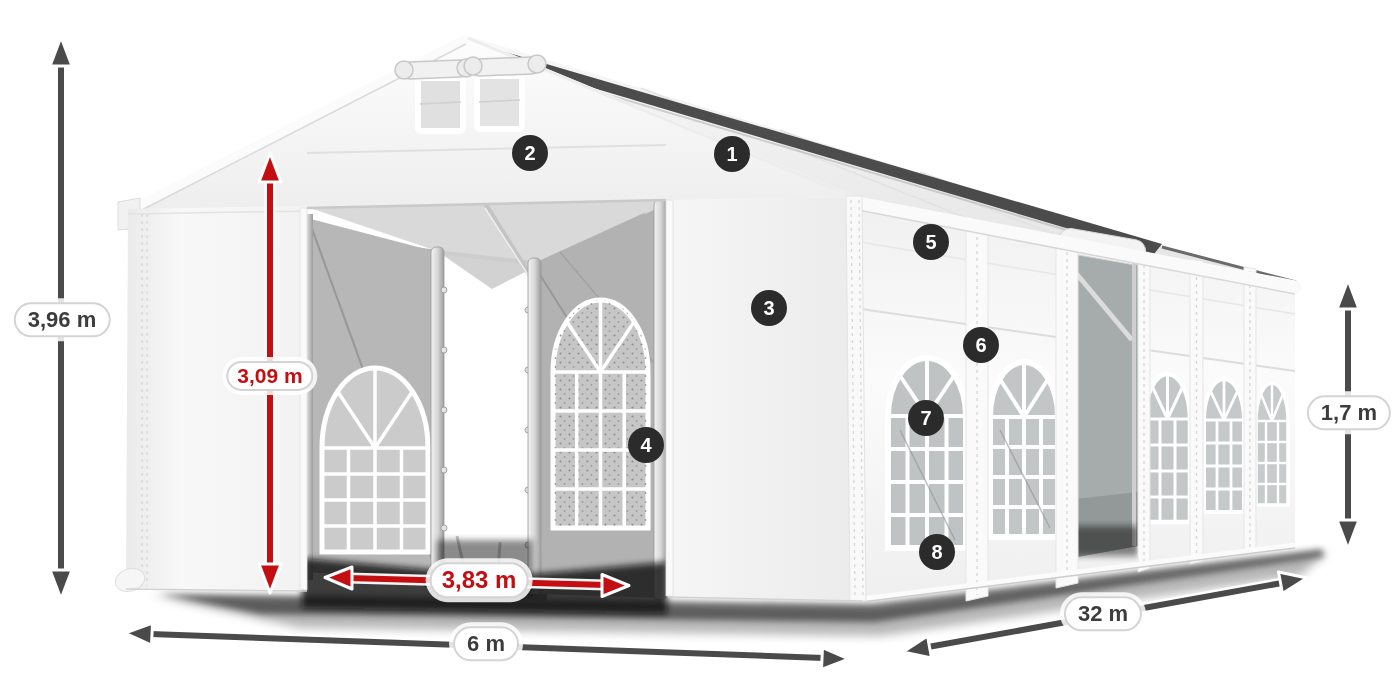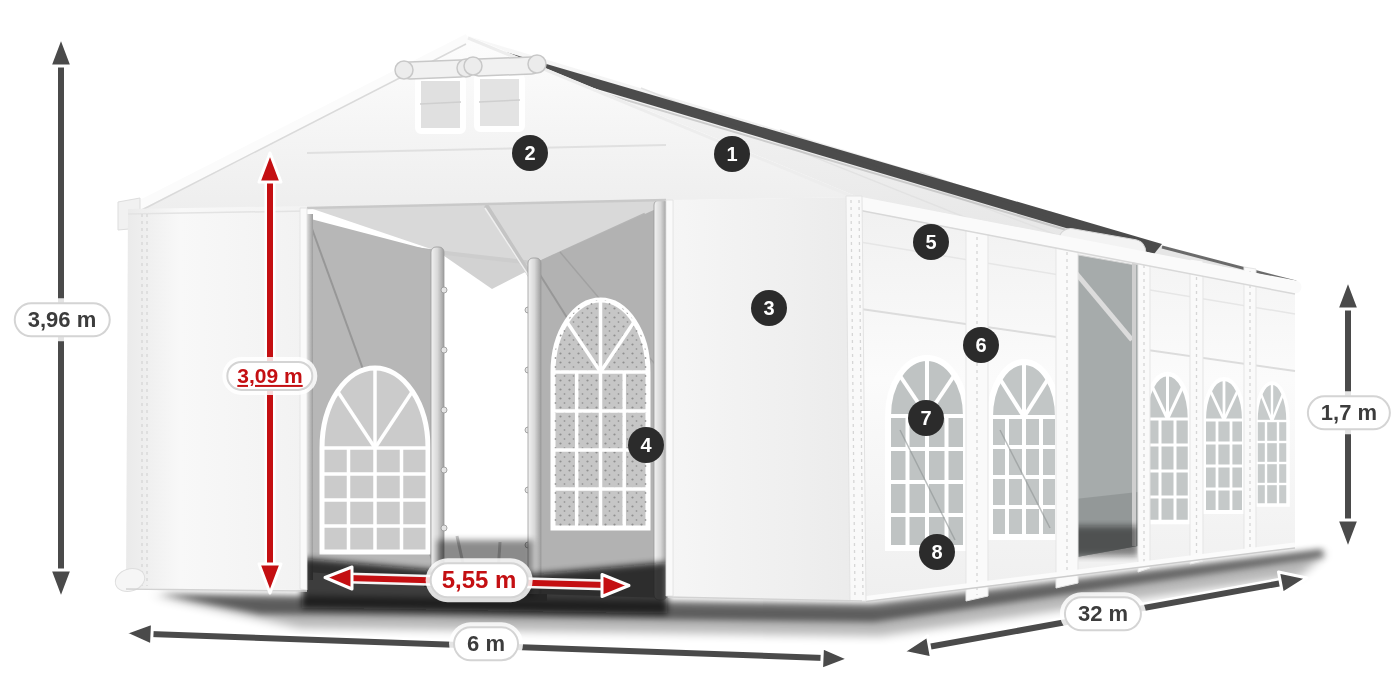"3,09 m" .pill.small { text-decoration: underline -> none }
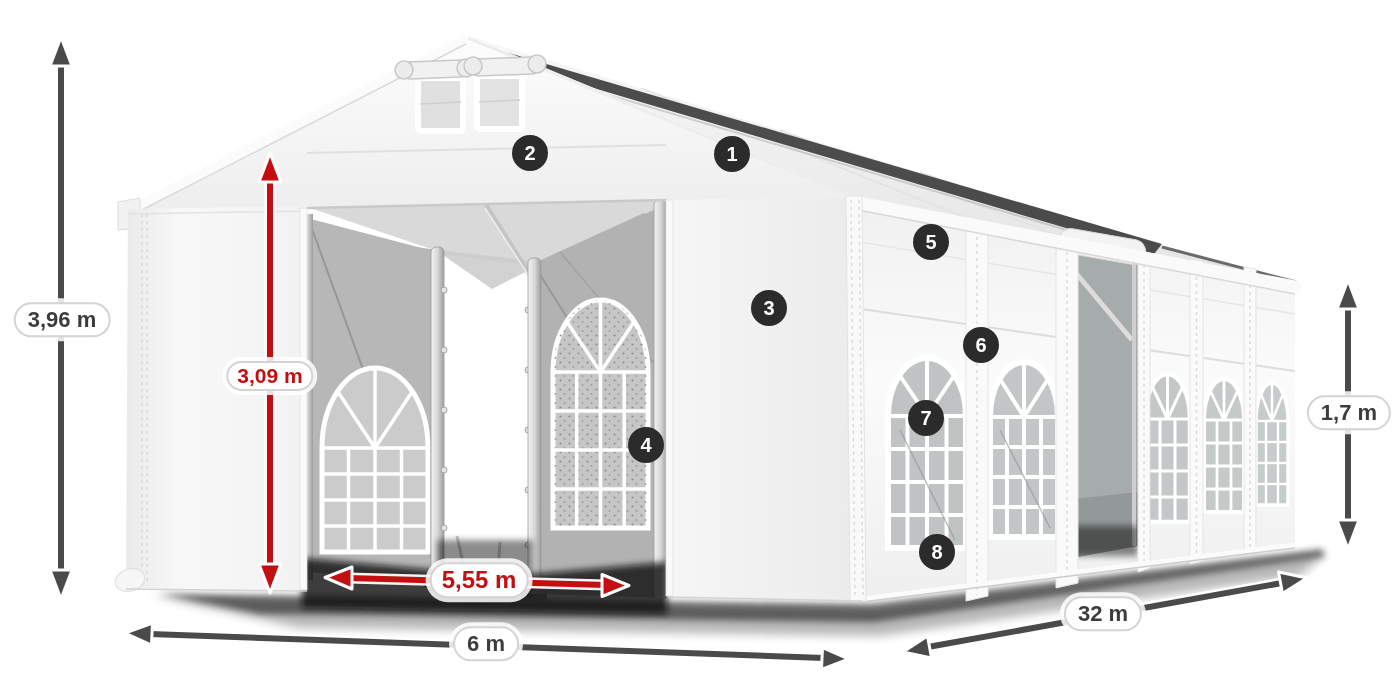"5,55 m" div.pill { text: 5,55 -> 3,83 }
